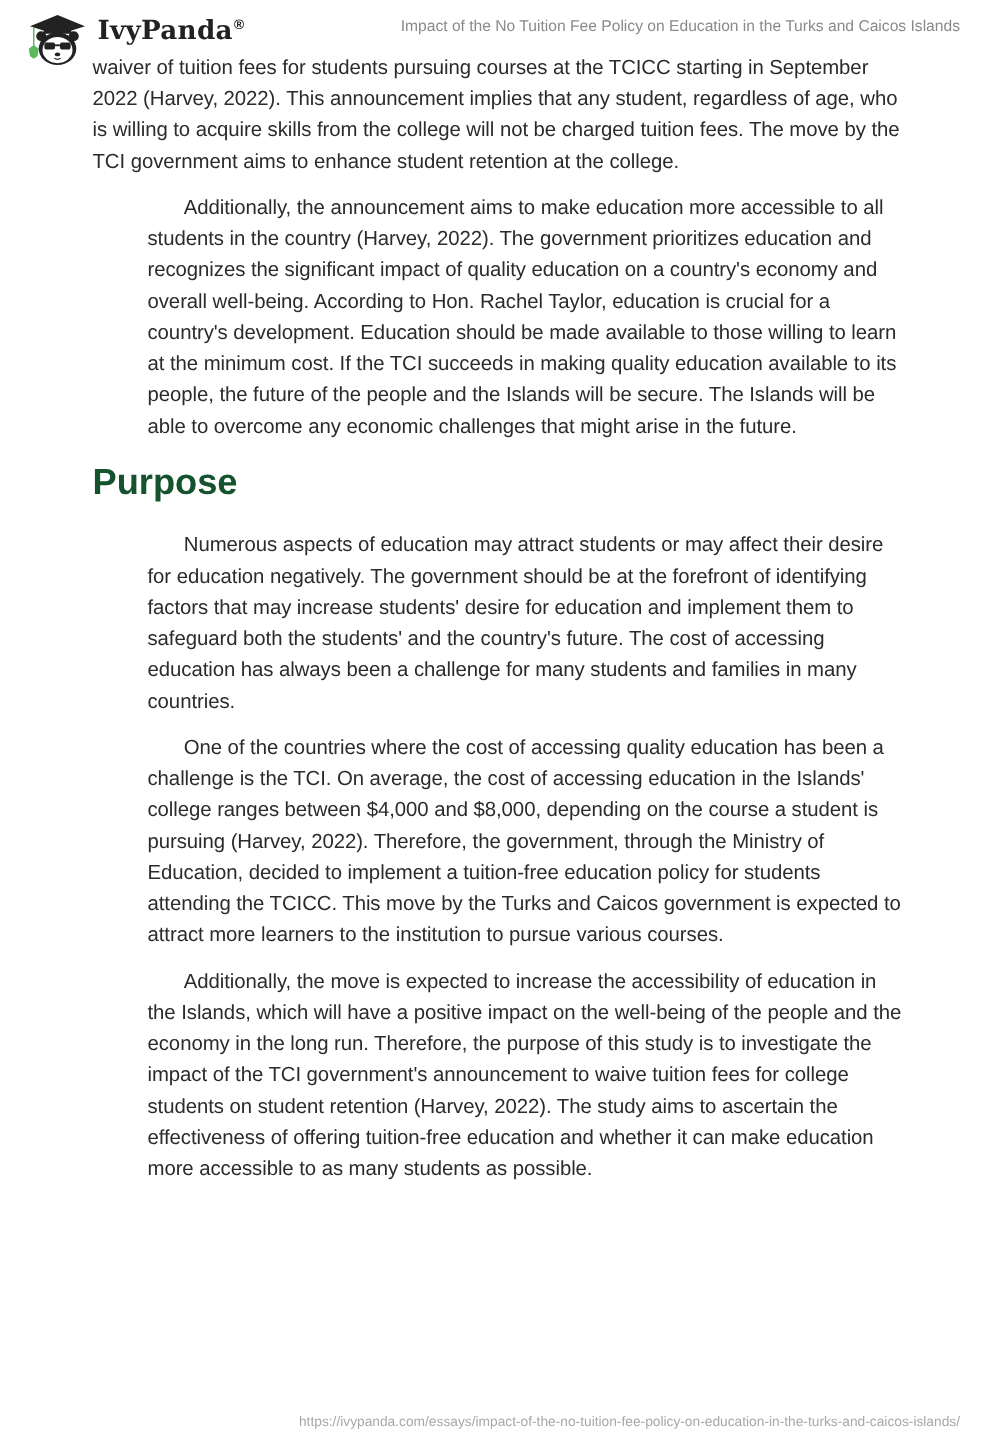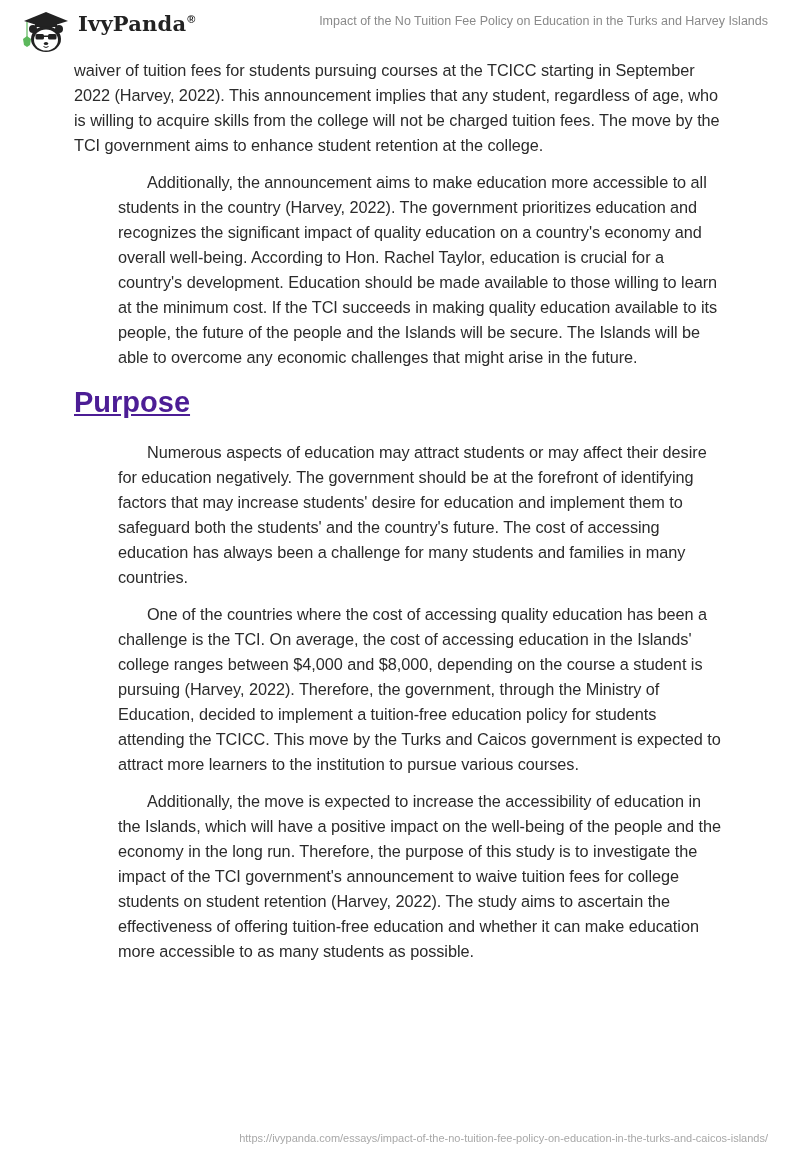"Impact of the No Tuition" div.doc-title { text: Harvey -> Caicos }
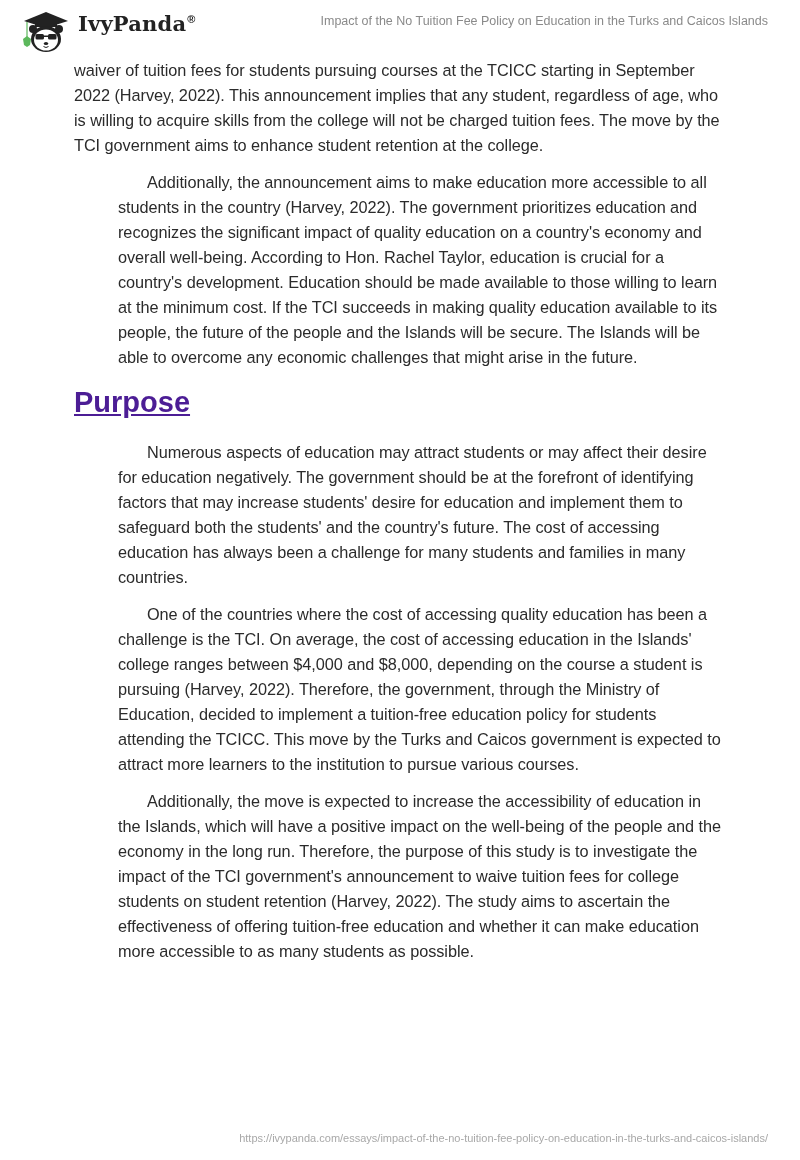"waiver of tuition fees for" .content { top: 58px -> 42px }
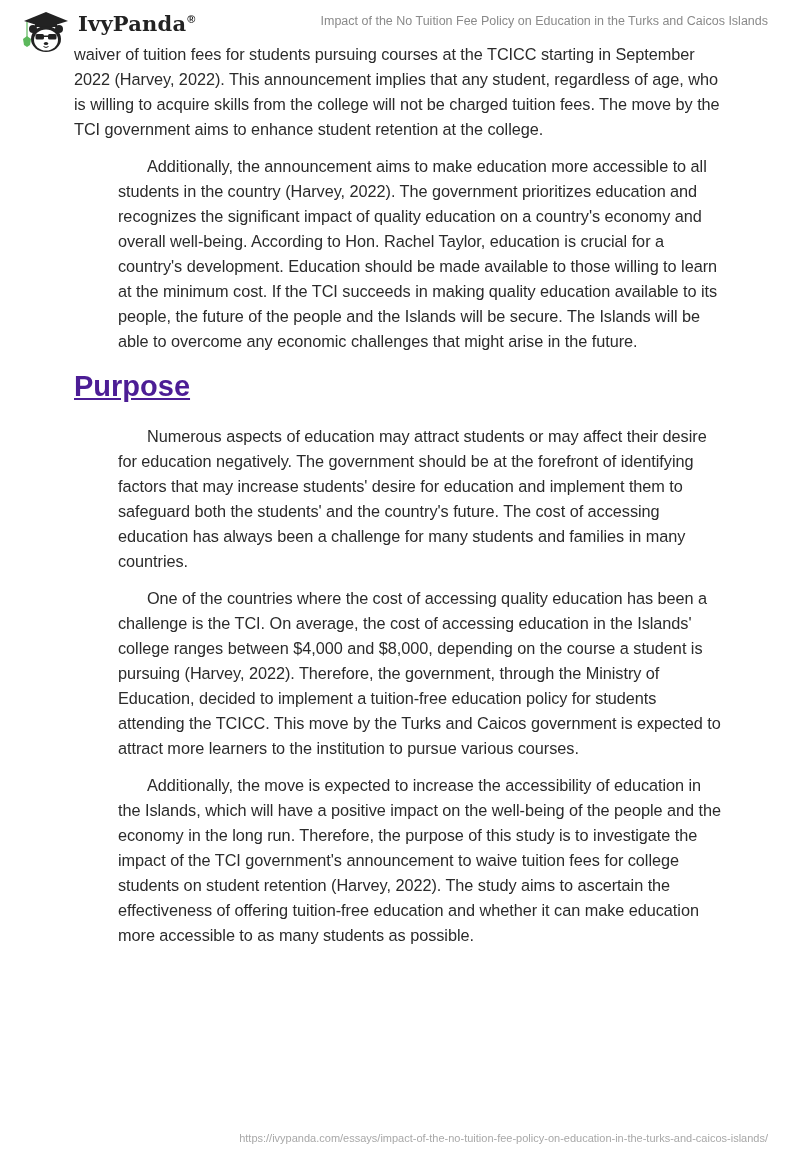"Purpose" .section-heading { color: #4c1d95 -> #14532d; text-decoration: underline -> none }
